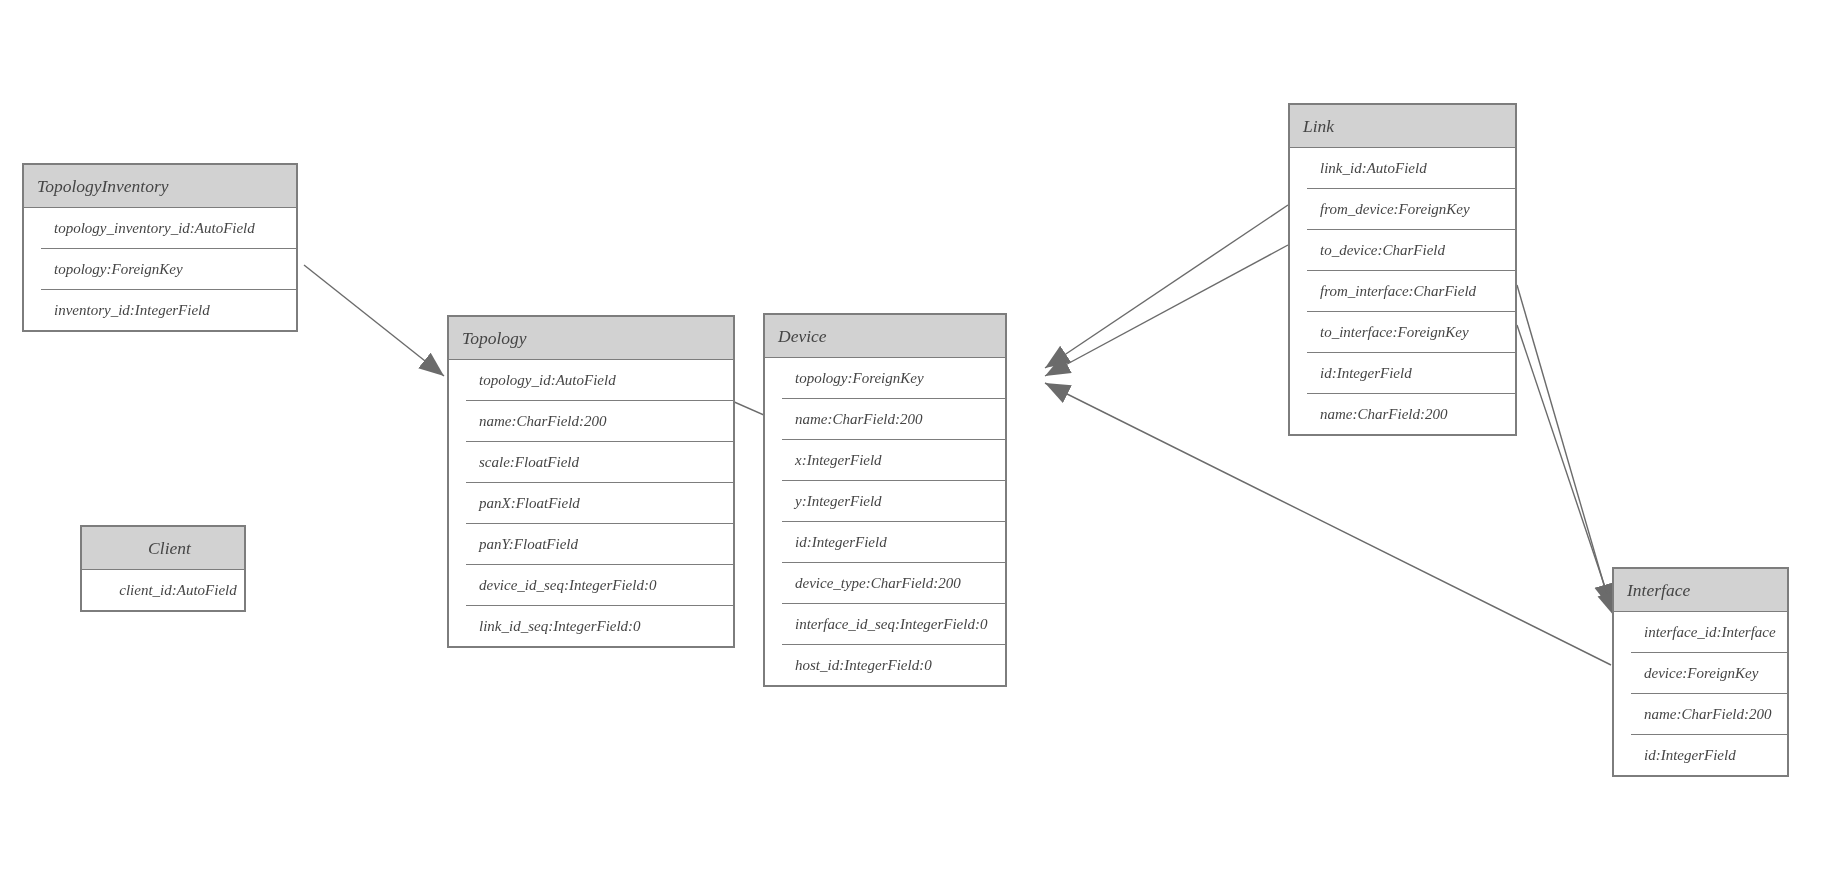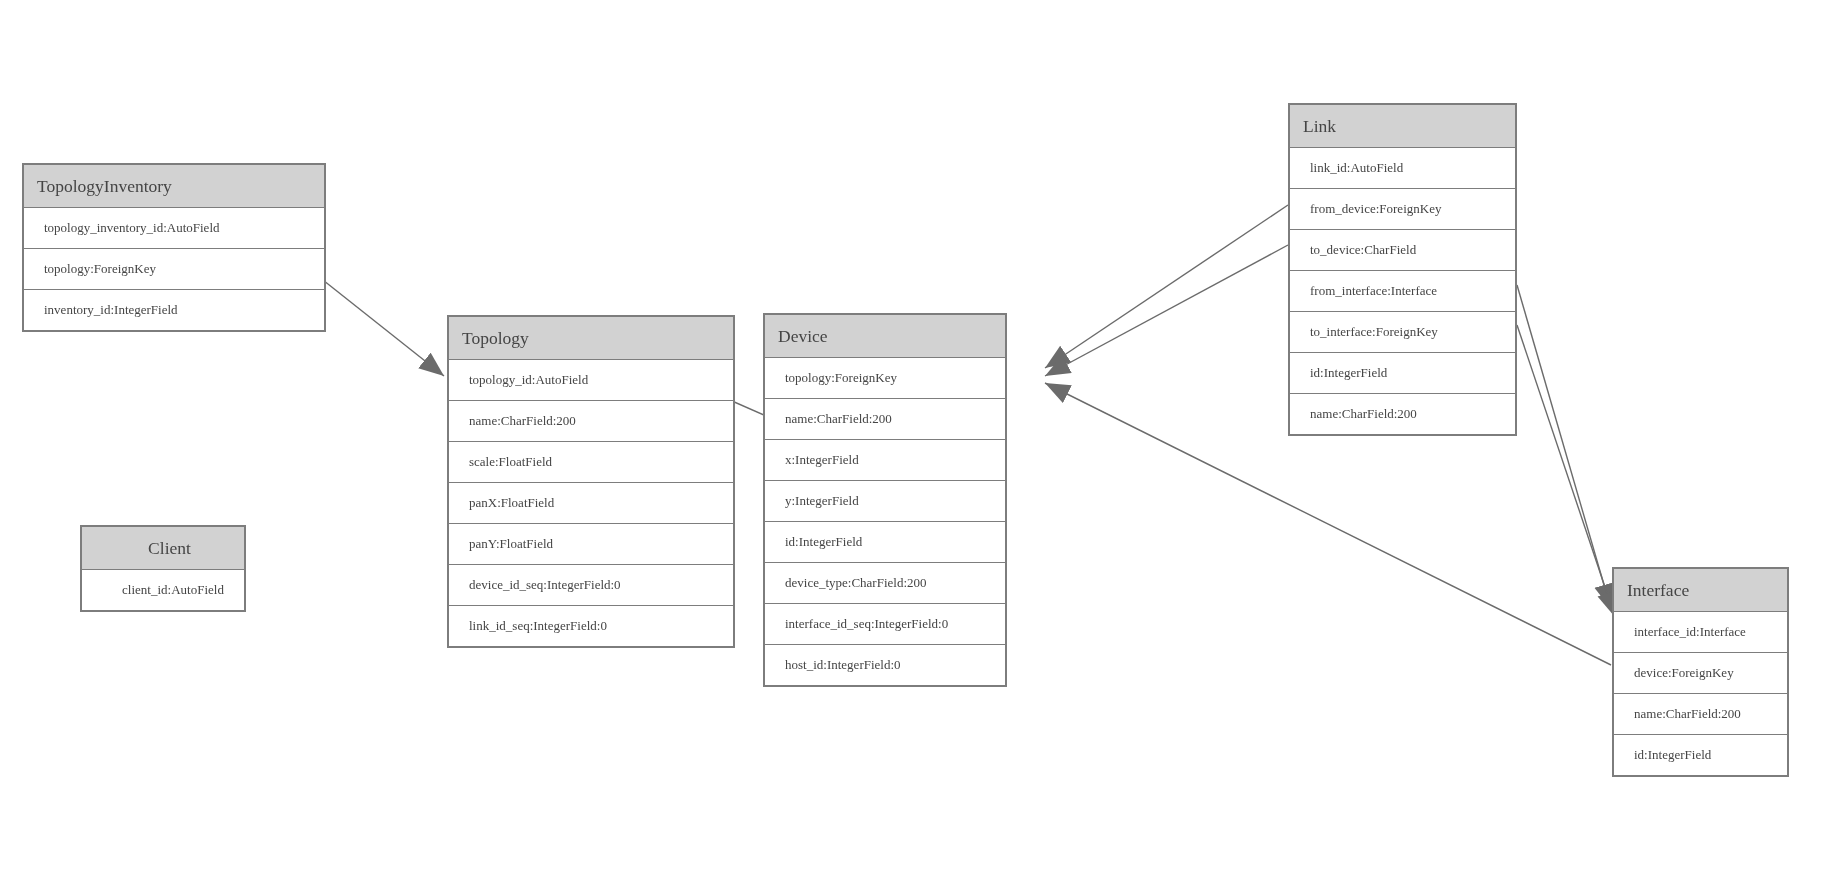"Link" .entity { font-style: none -> italic }
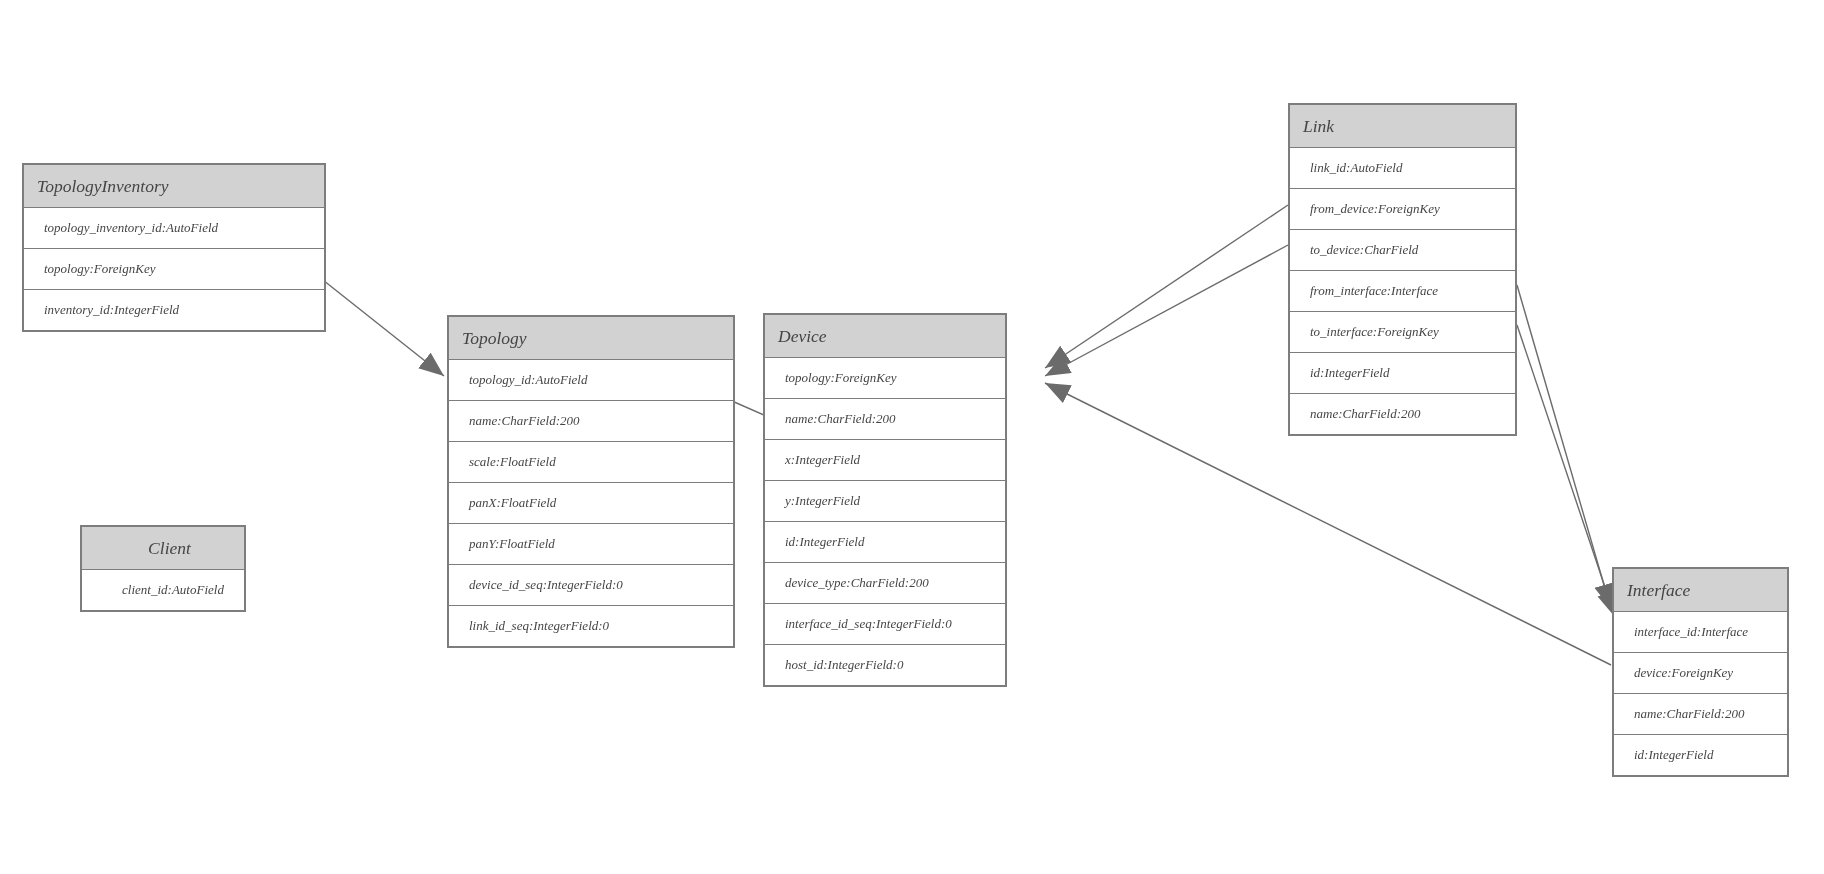"link_id:AutoField" .entity-row { font-size: 13px -> 15px; margin-left: none -> 17px; padding-left: 20px -> 13px }
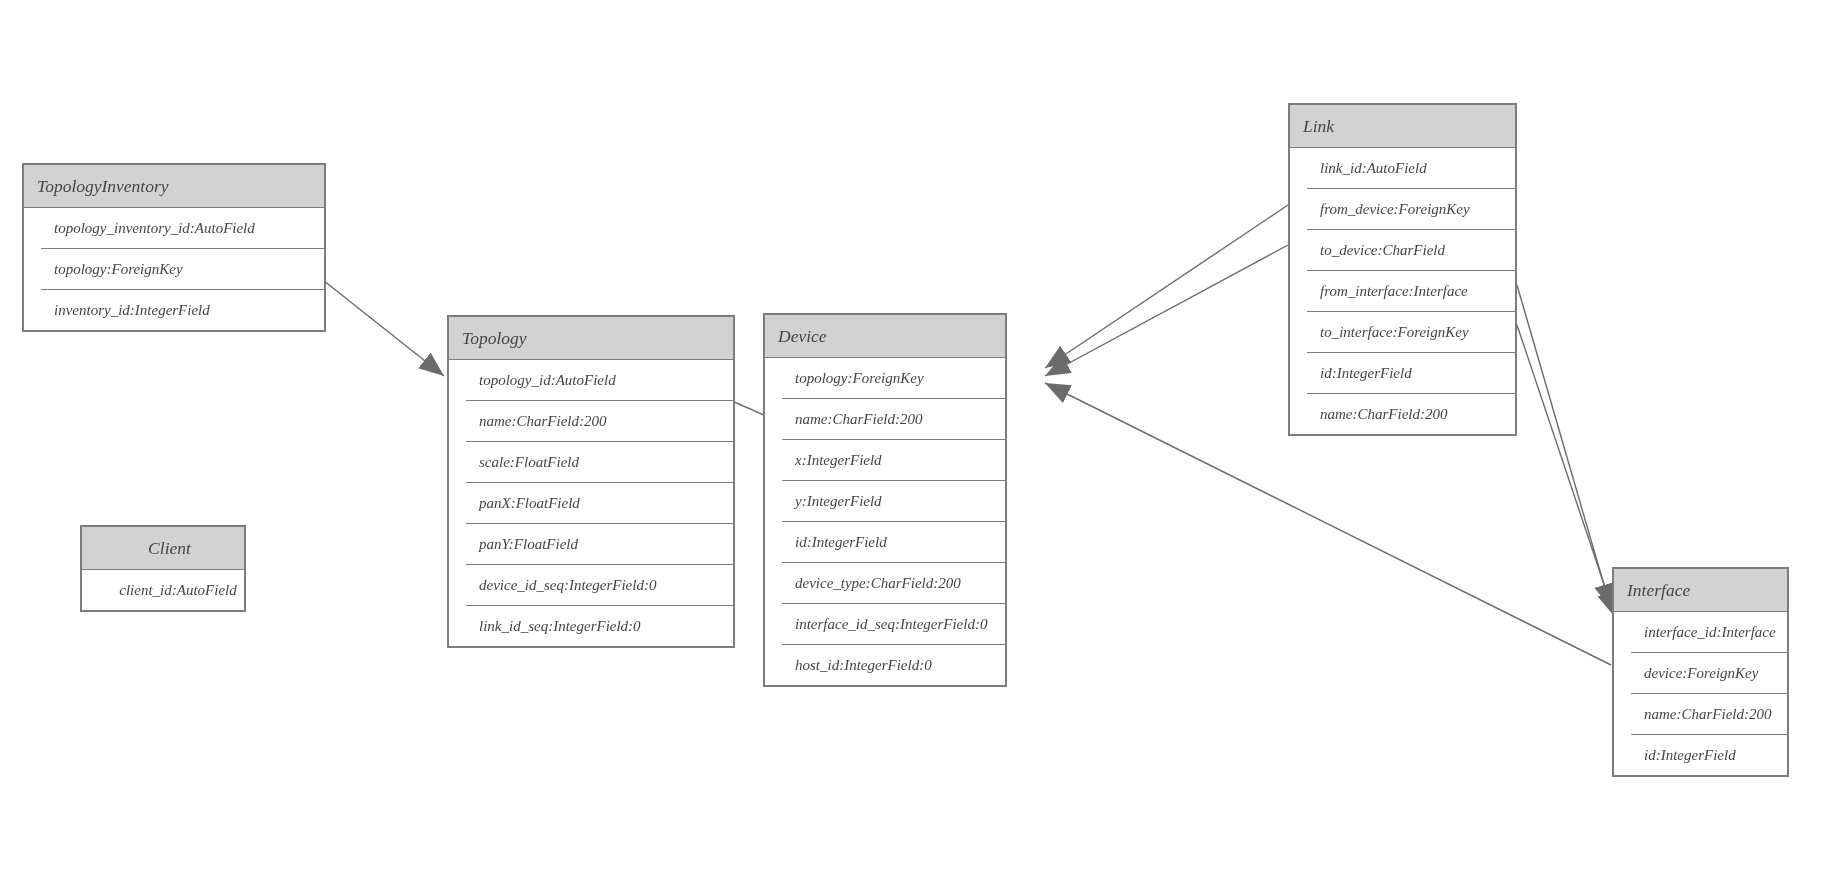"TopologyInventory" div.entity { width: 304px -> 276px }
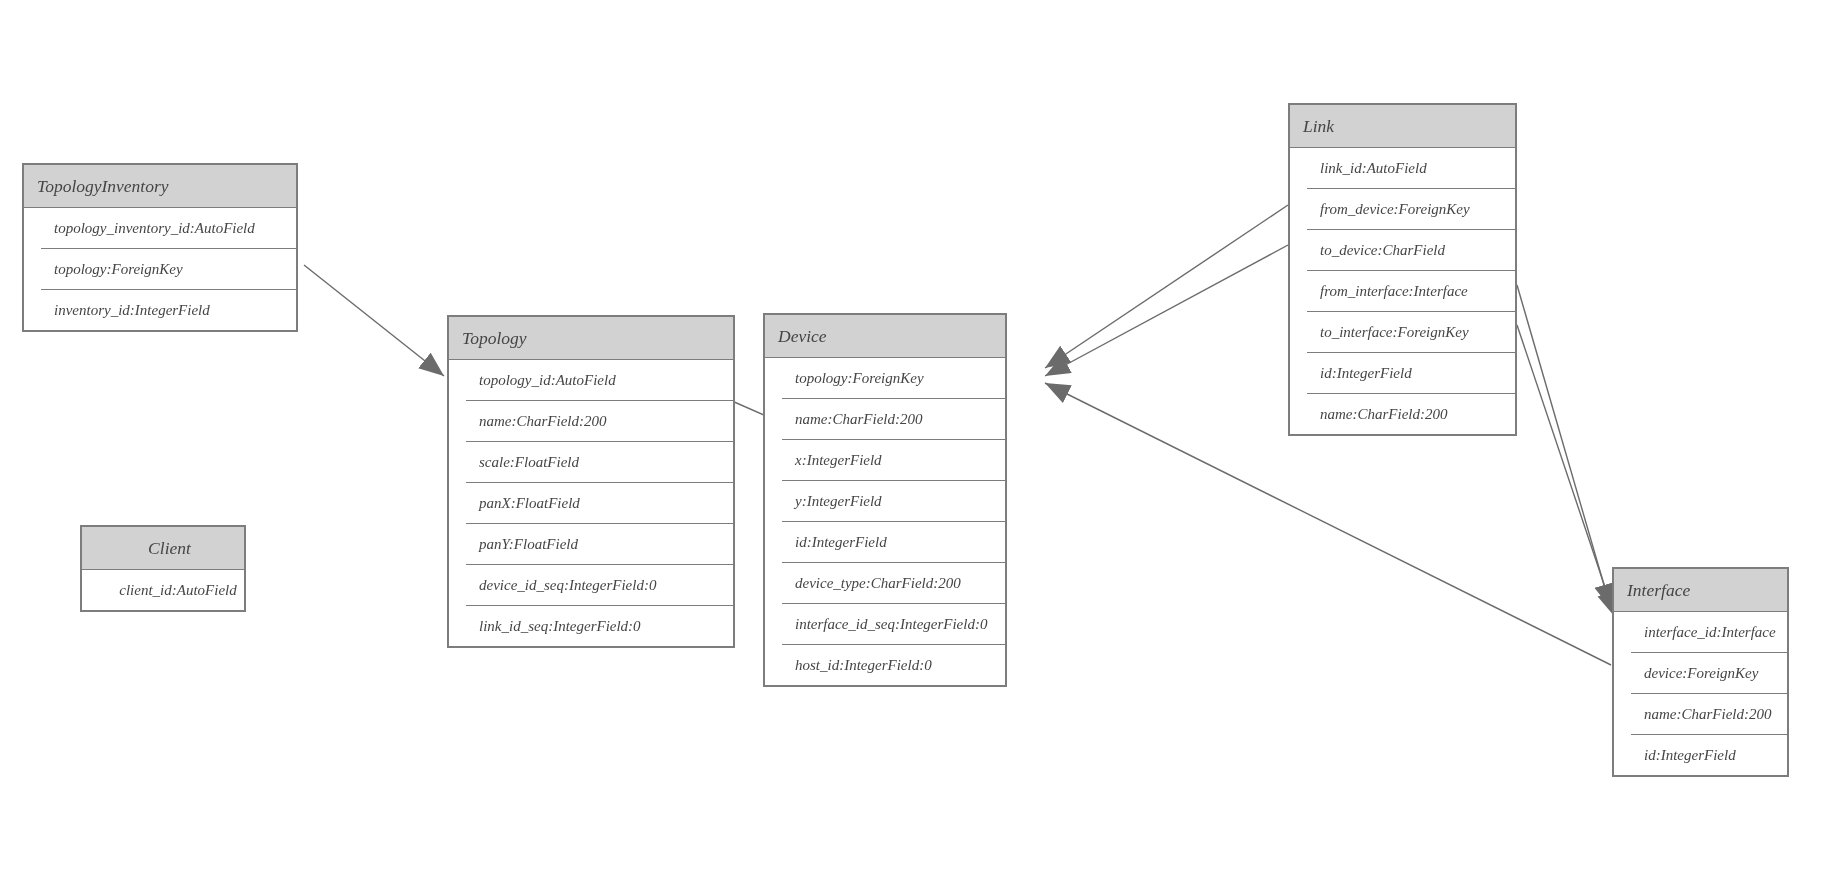"from_interface:Interface" div.entity-row { text: interface:Interface -> interface:CharField }
